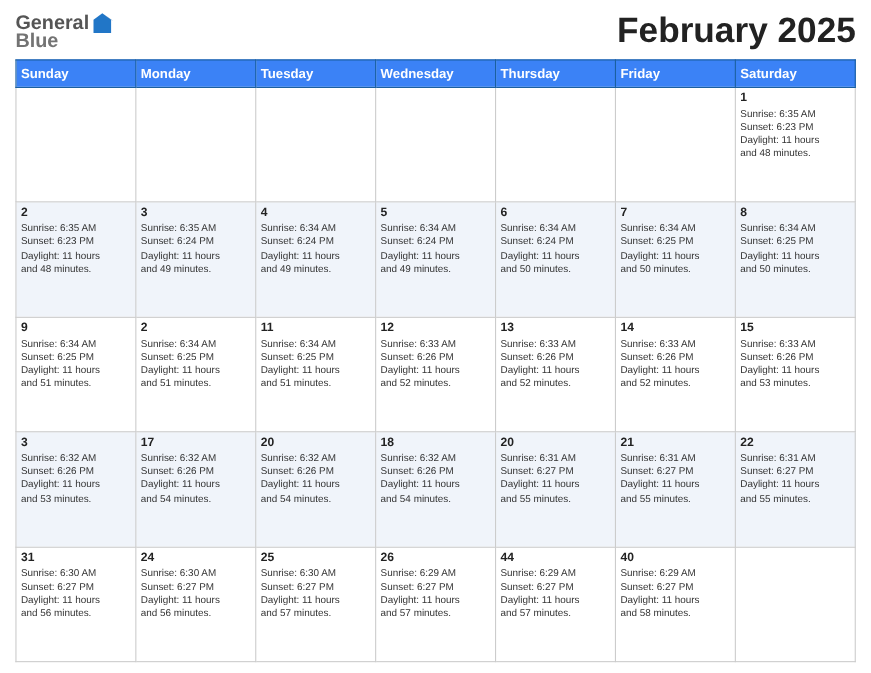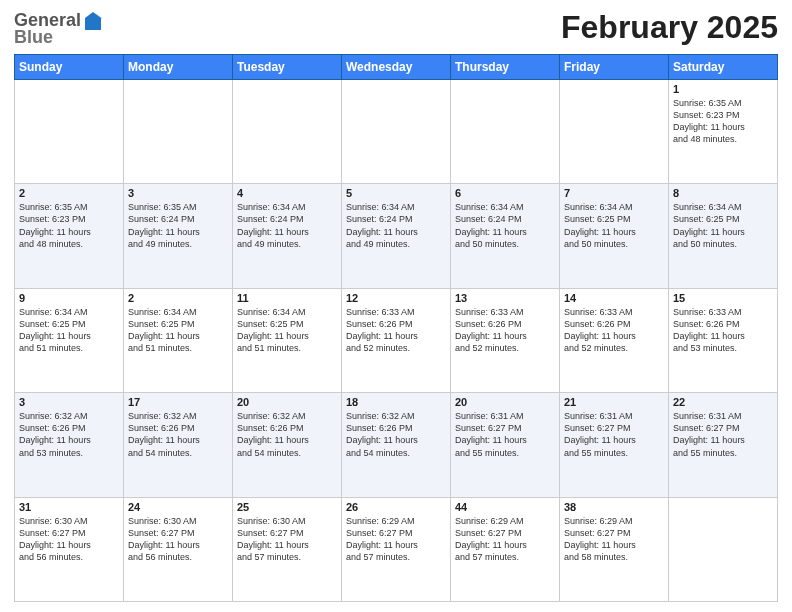"38" span.day-num { text: 38 -> 40 }
